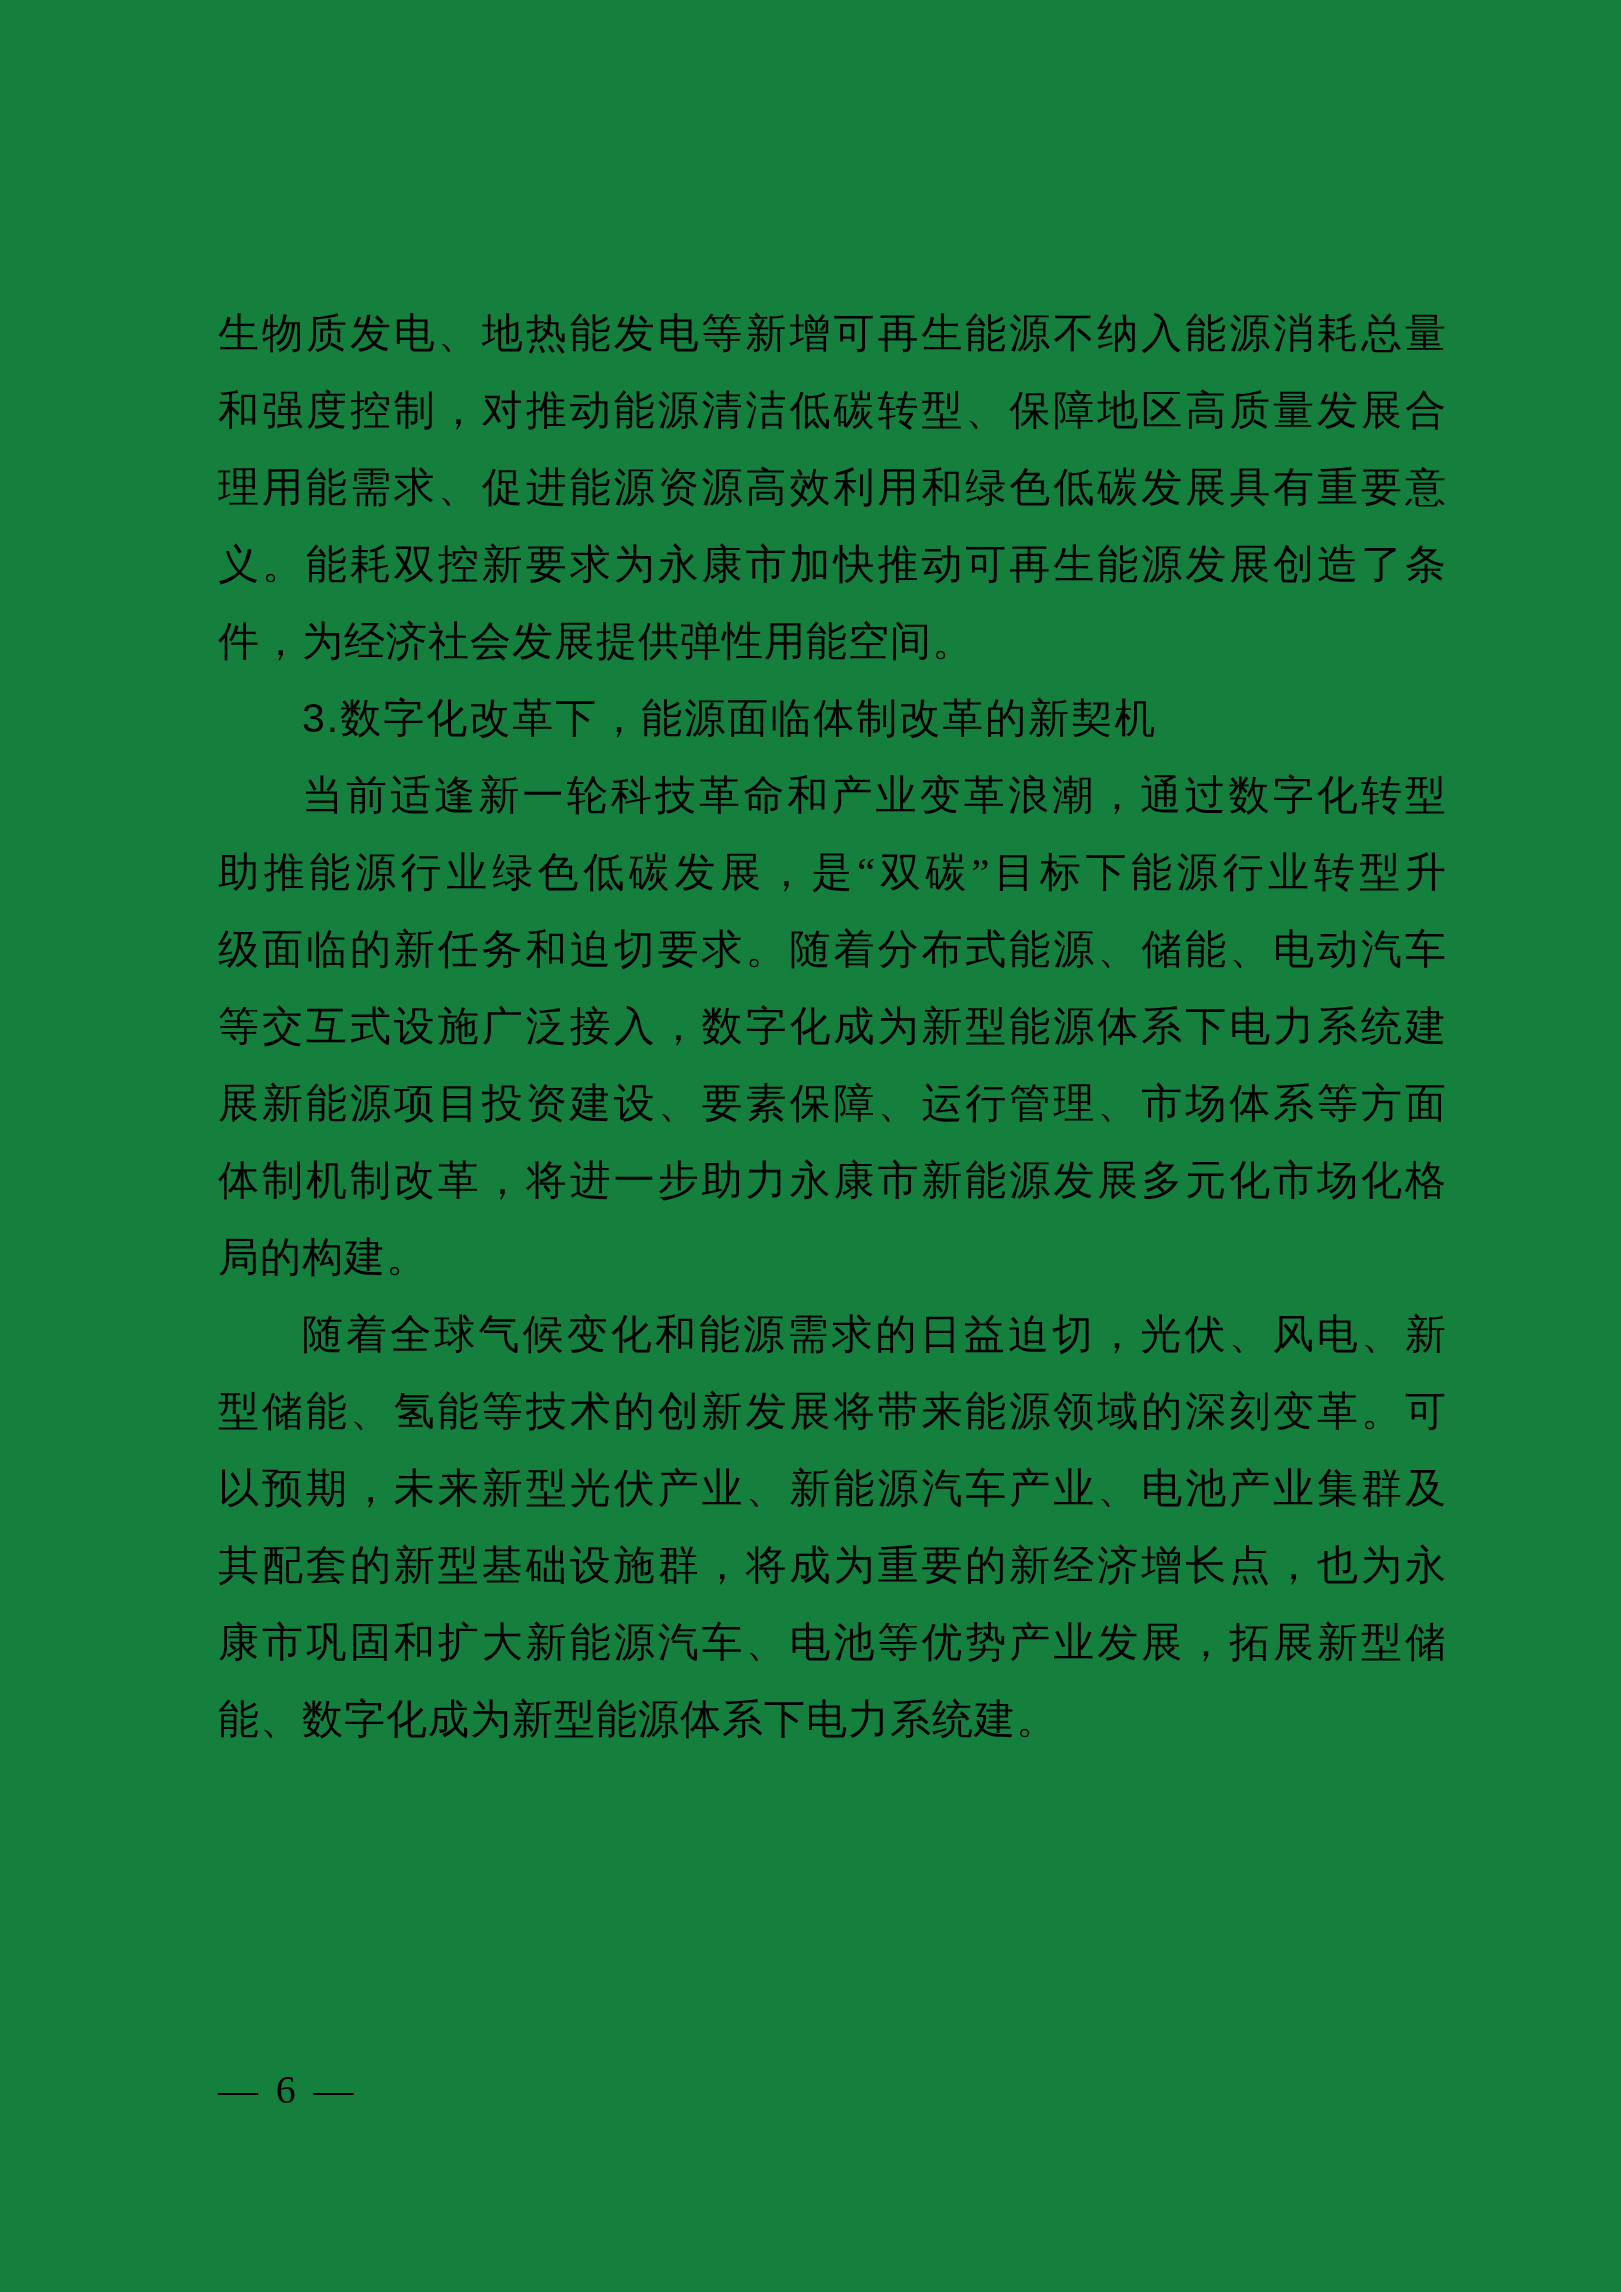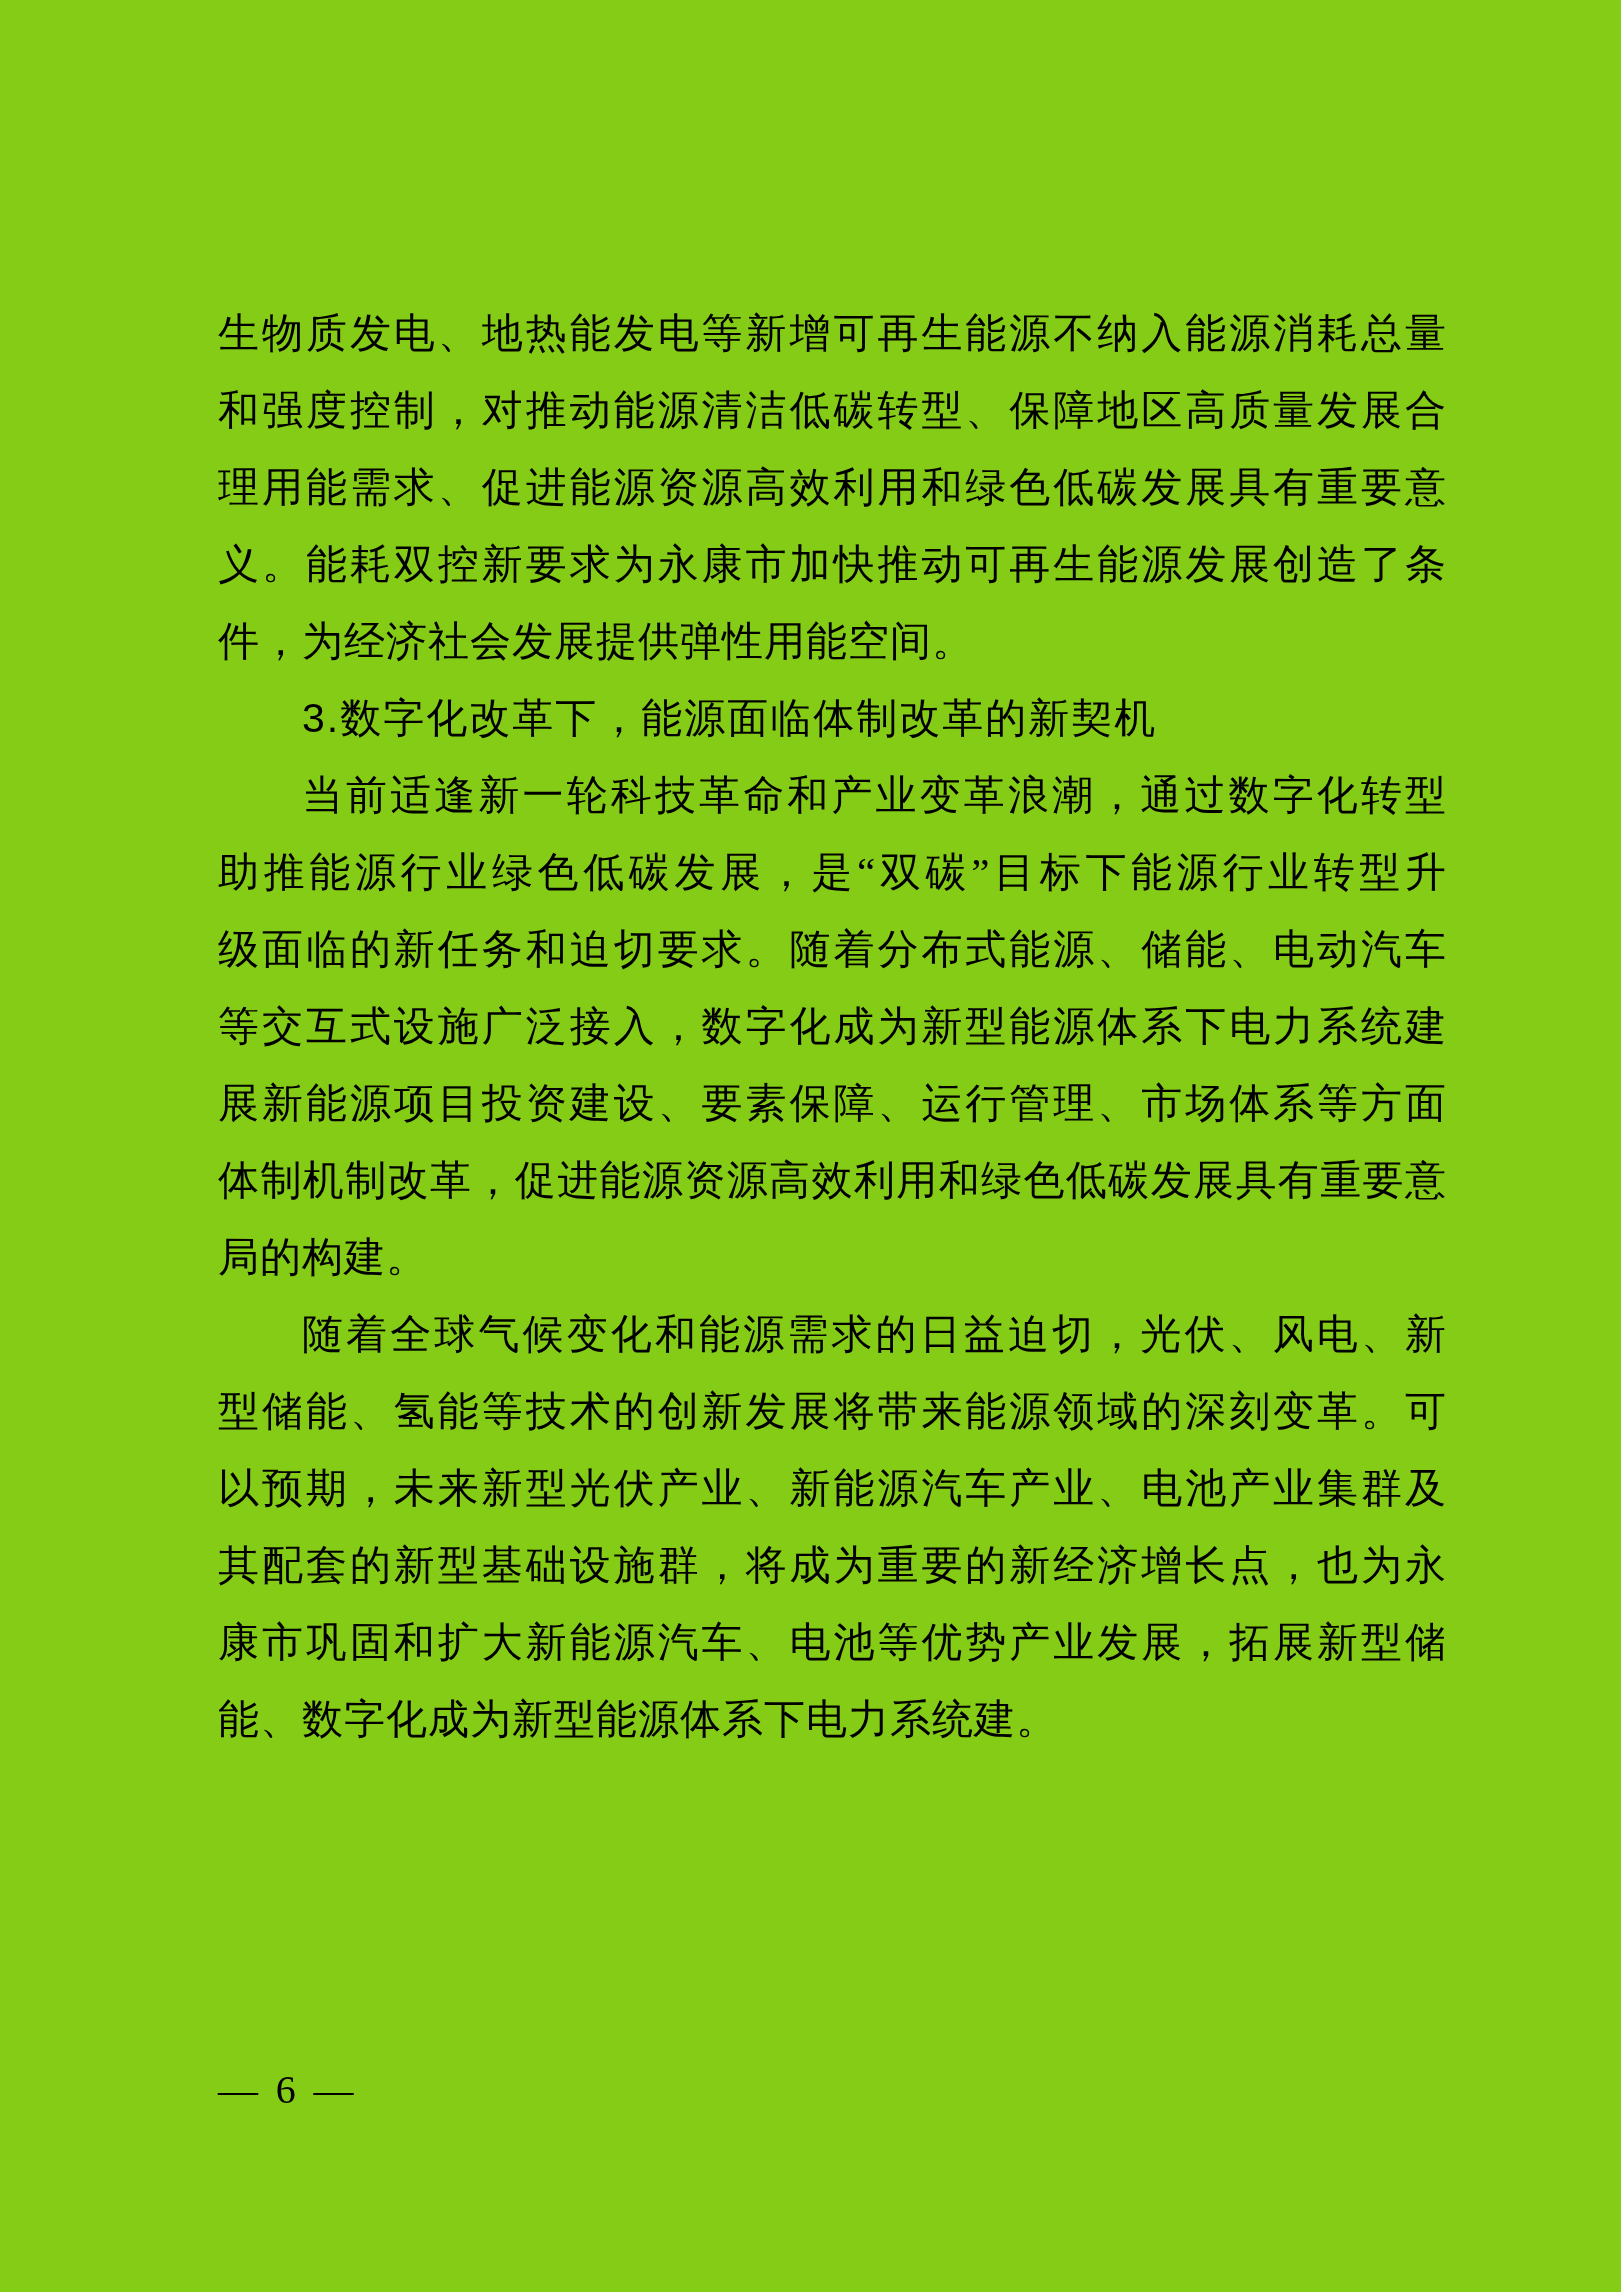"生物质发电、地热能发电等新增可再生能源不纳入能源消耗总量" .page { background: #84cc16 -> #15803d }
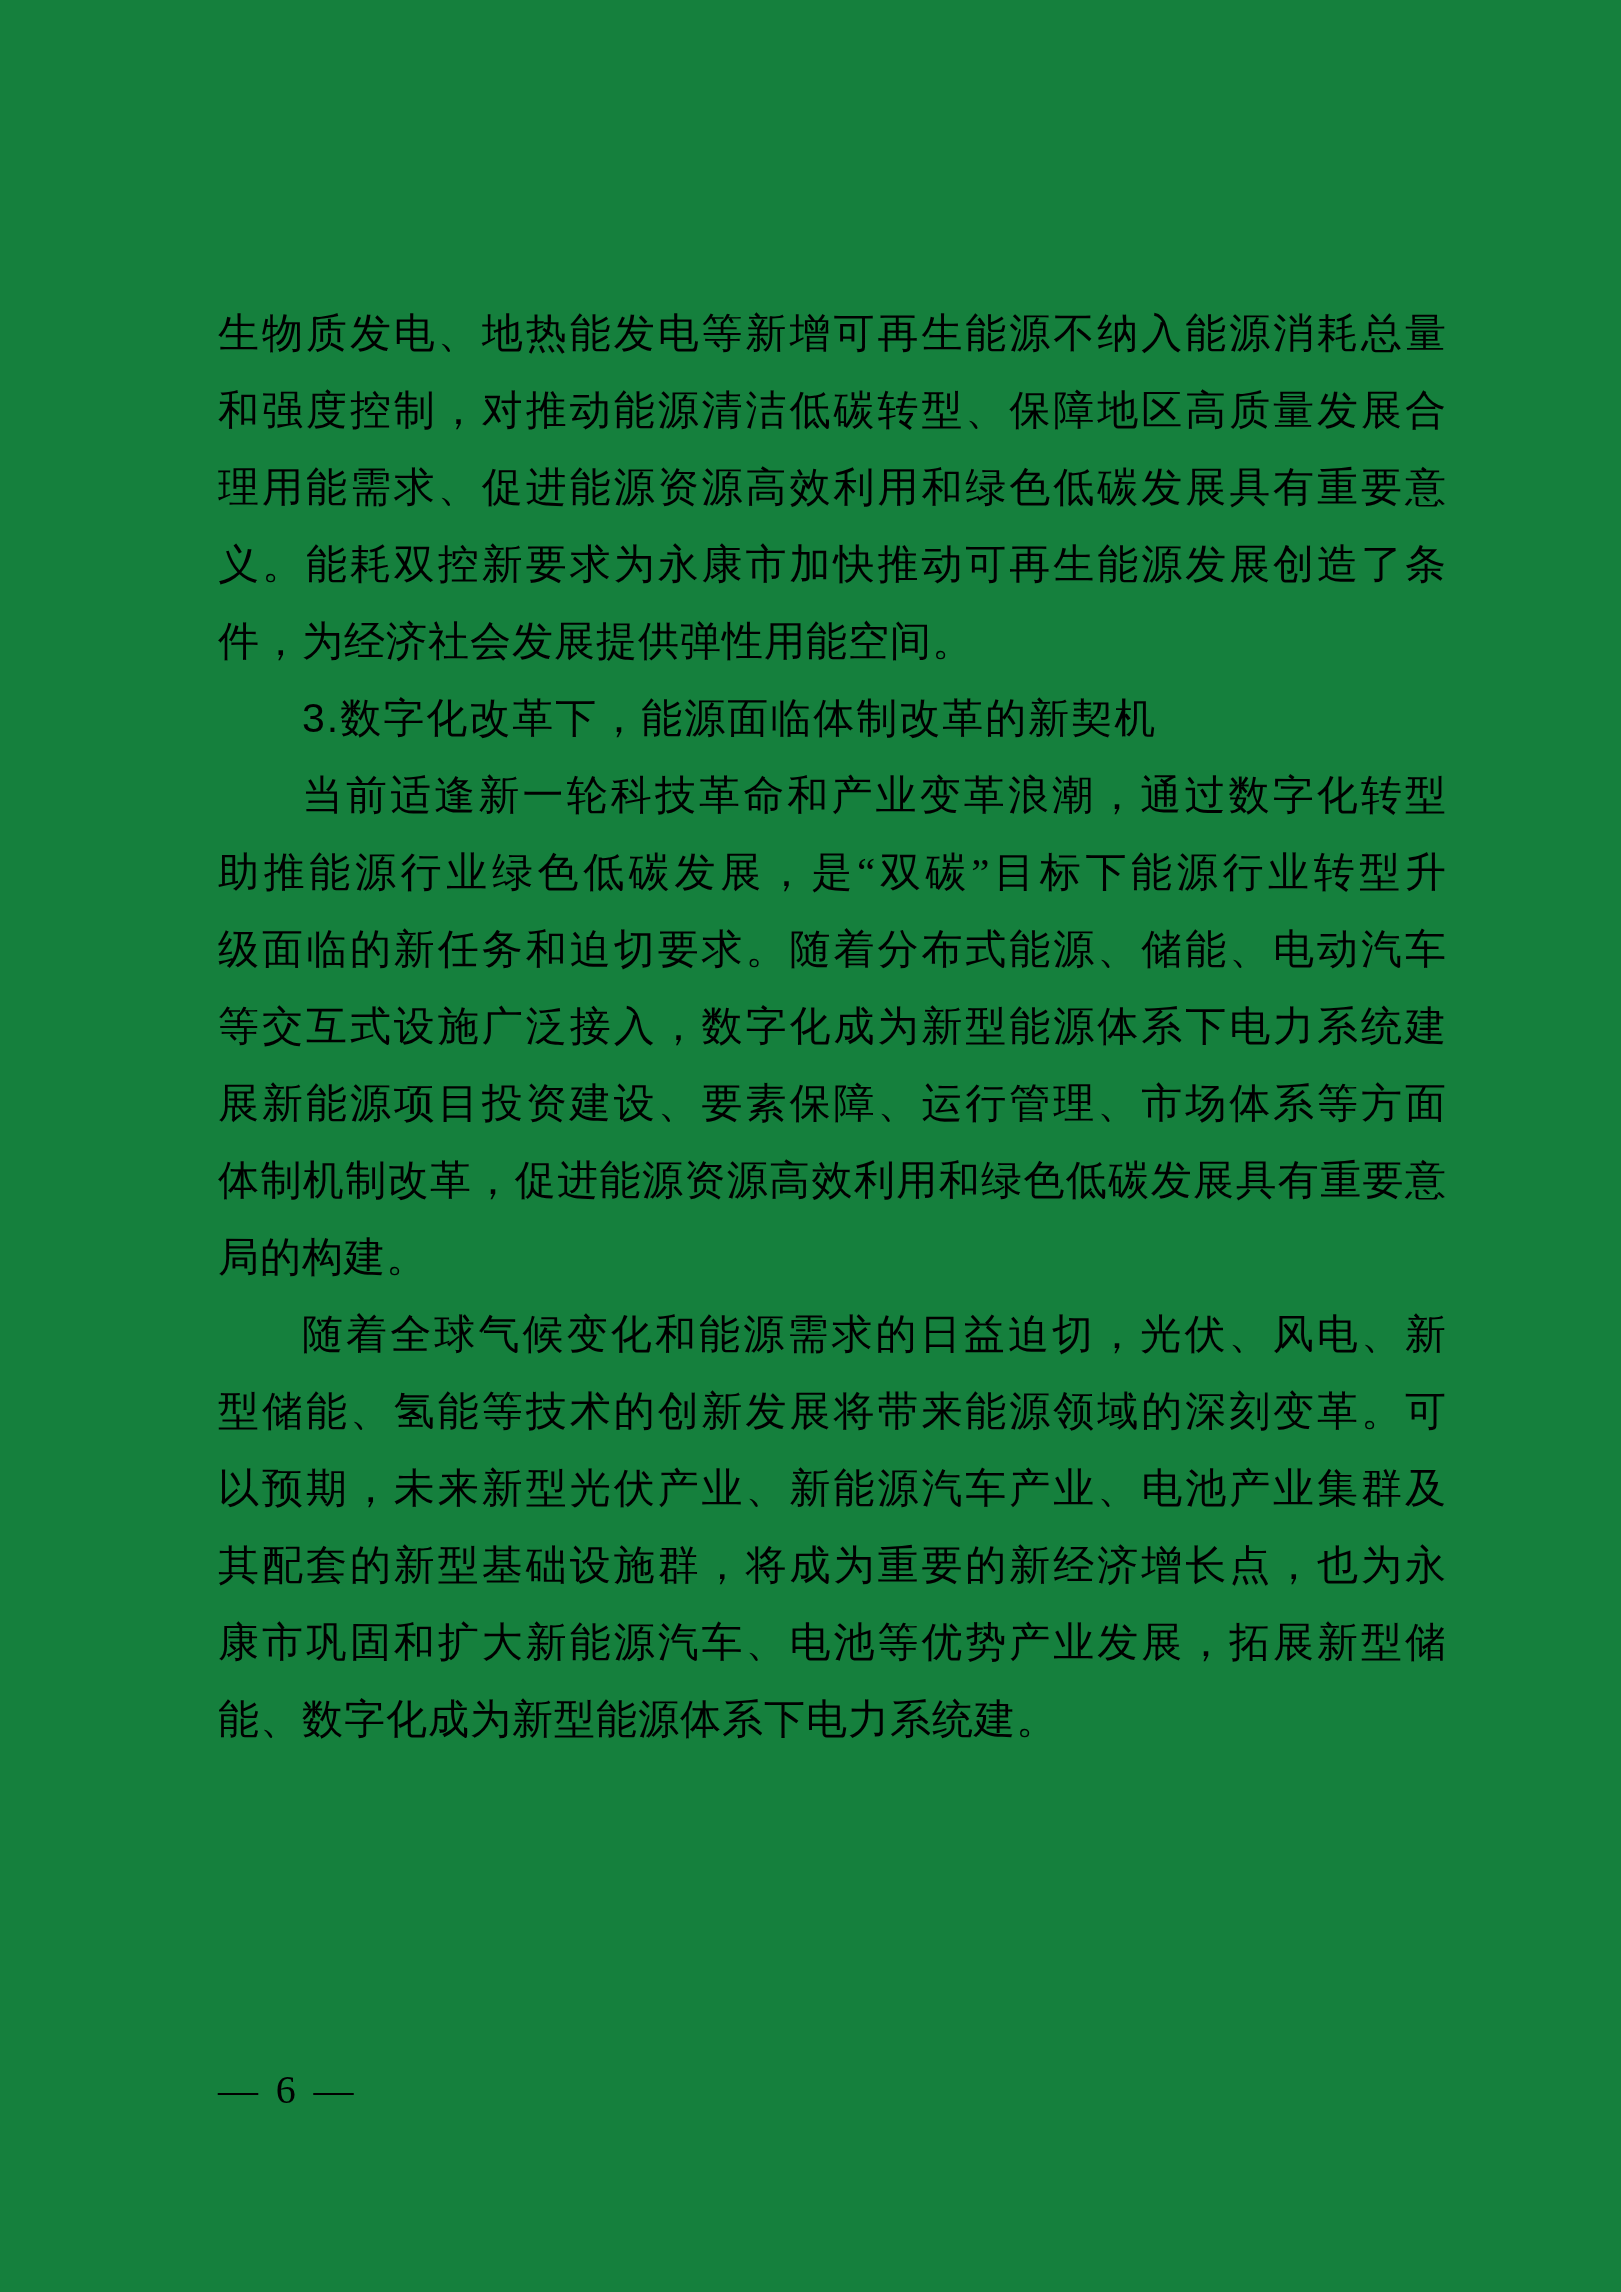"体制机制改革，促进能源资源高效利用和绿色低碳发展具有重要意" div.line { text: 促进能源资源高效利用和绿色低碳发展具有重要意 -> 将进一步助力永康市新能源发展多元化市场化格 }
